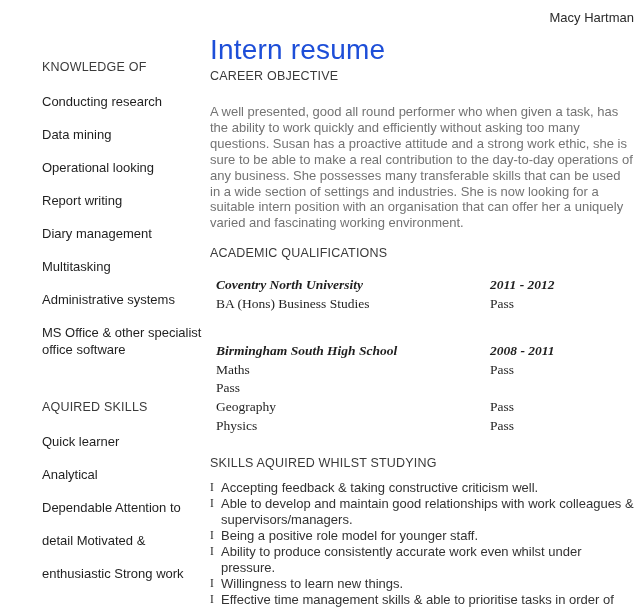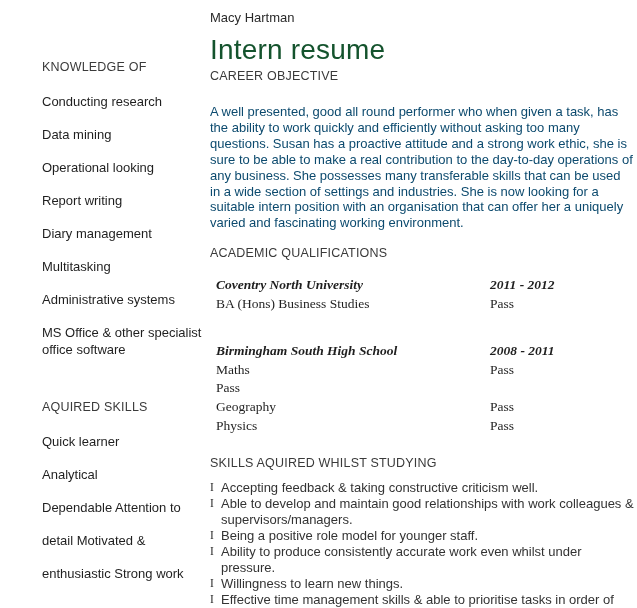"Macy Hartman" .person-name { text-align: none -> right }
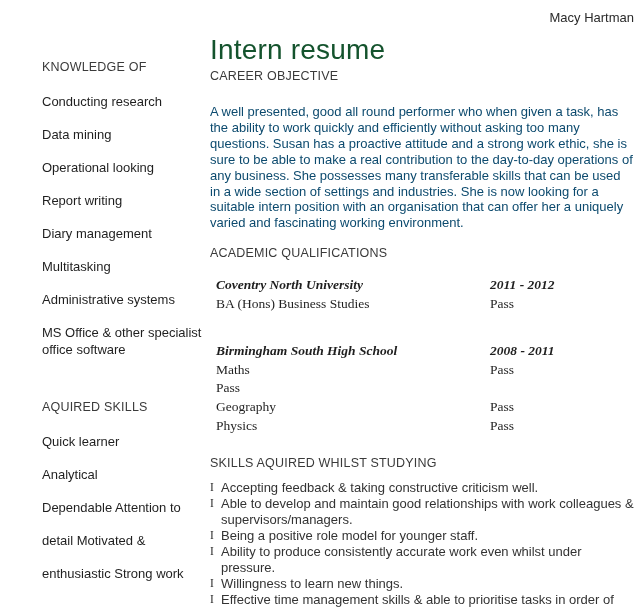"Intern resume" .doc-title { color: #14532d -> #1d4ed8 }
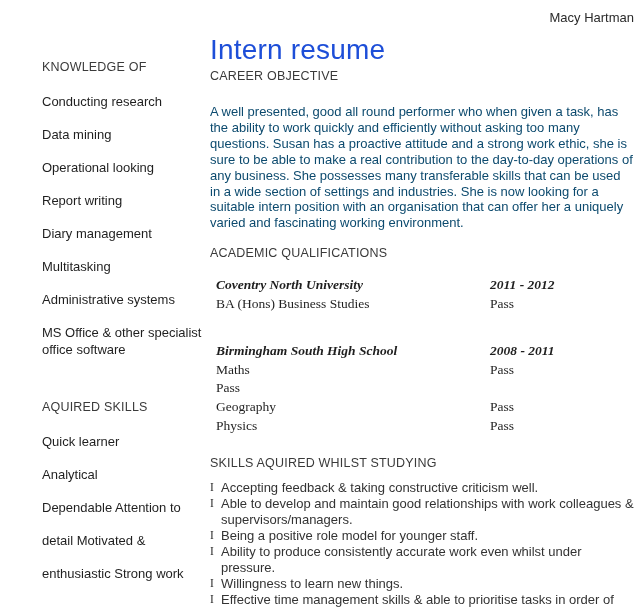"A well presented, good all" .objective-text { color: #0c4a6e -> #737373 }
